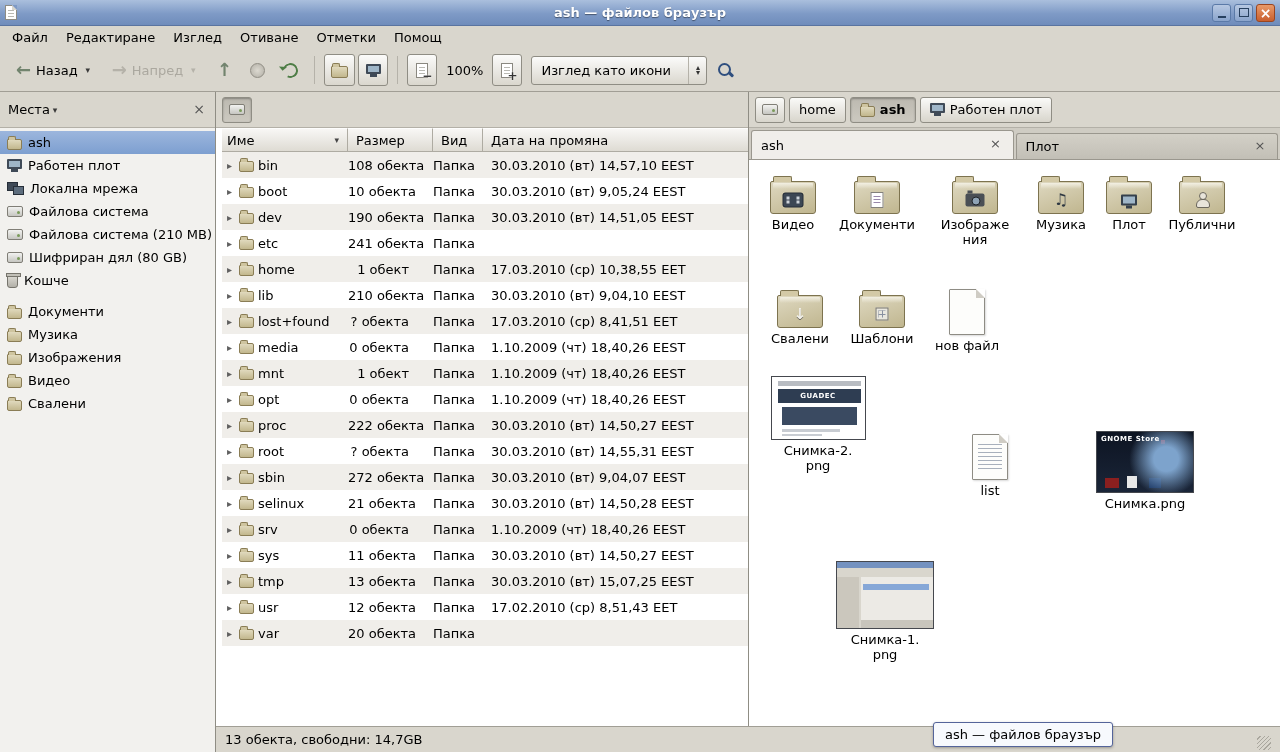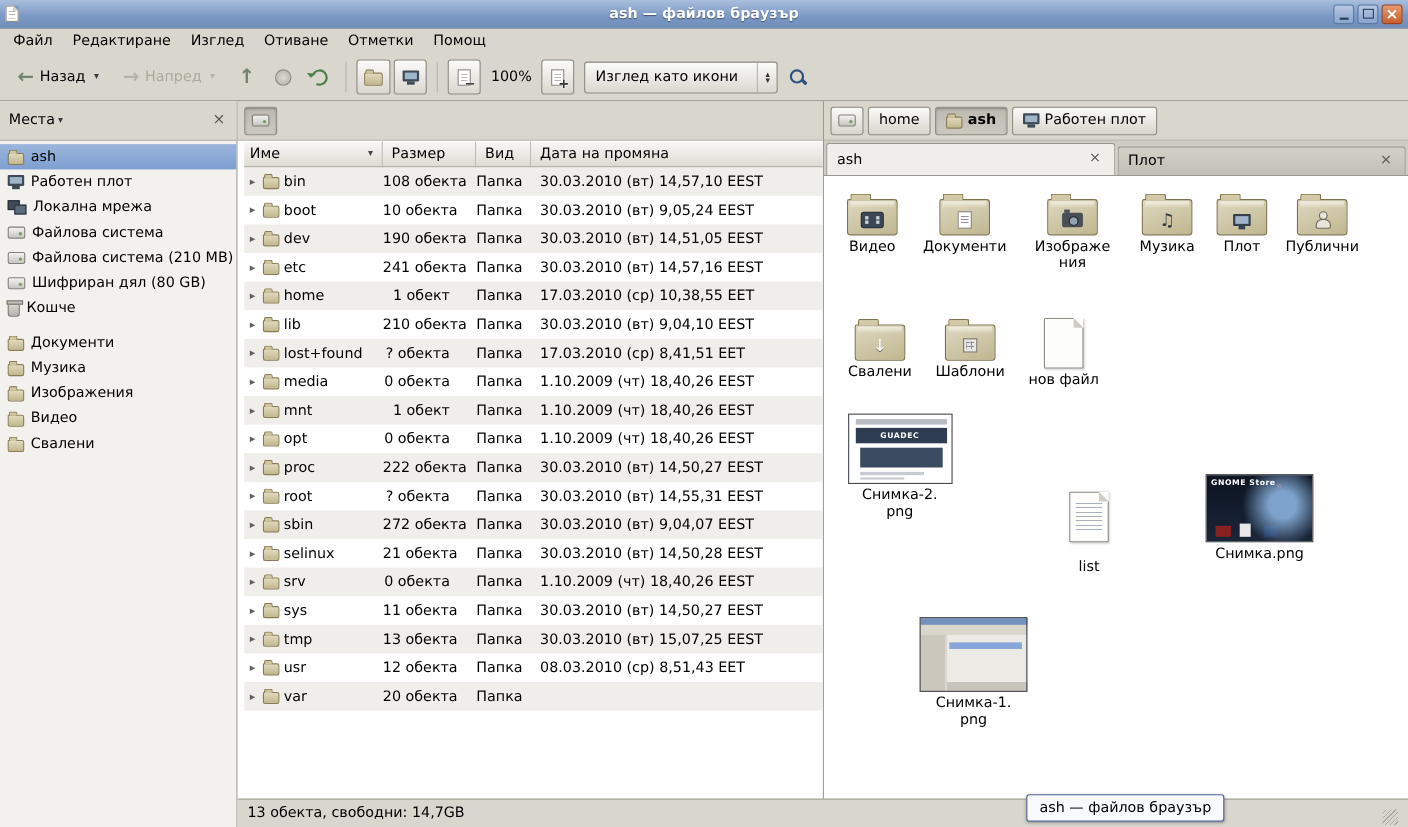"30.03.2010 (вт) 14,57,16 EEST" div.td { html: <div>30.03.2010 (вт) 14,57,16 EEST</div> -> none }
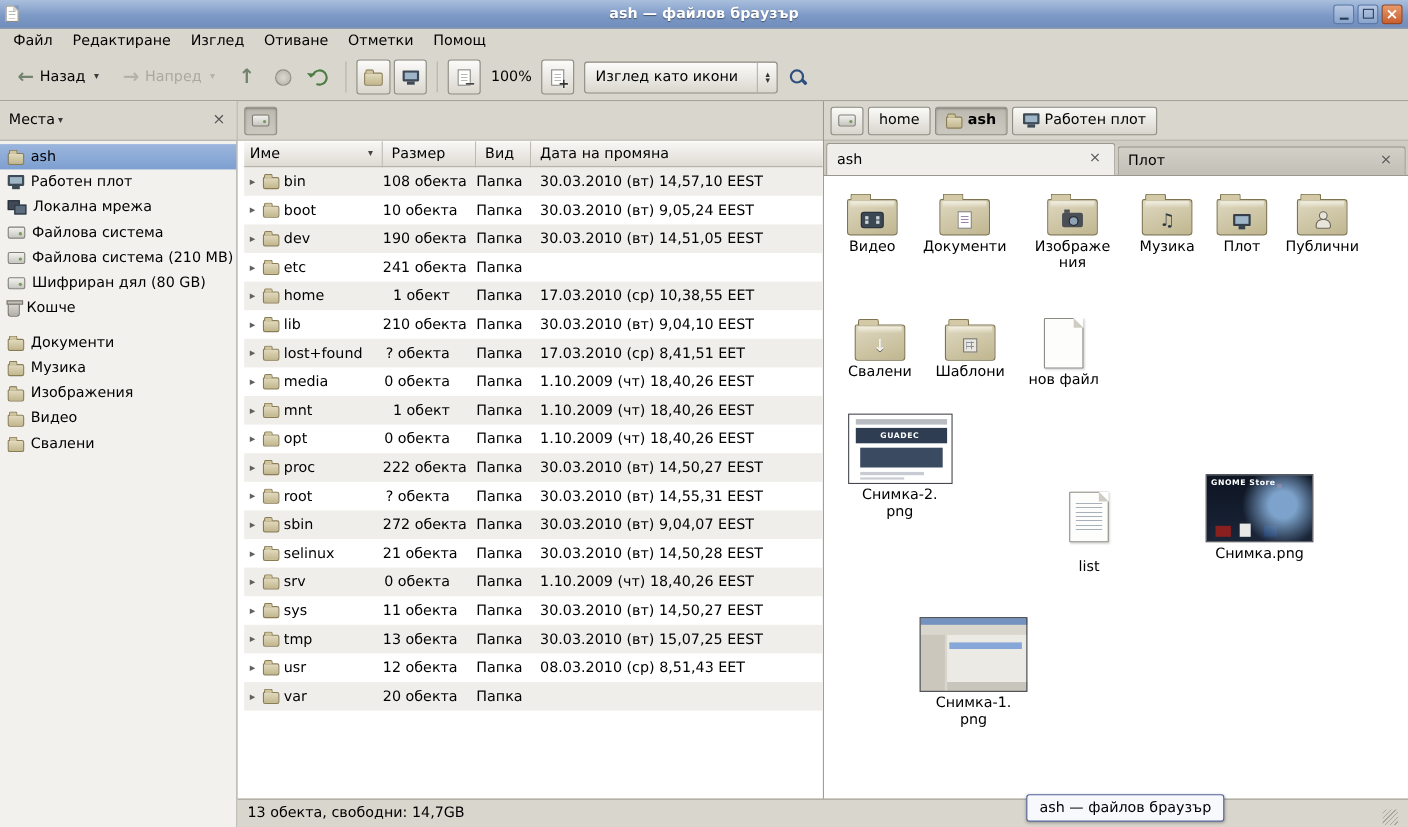"list" div.ivitem { gap: 12px -> none; top: 285px -> 272px }
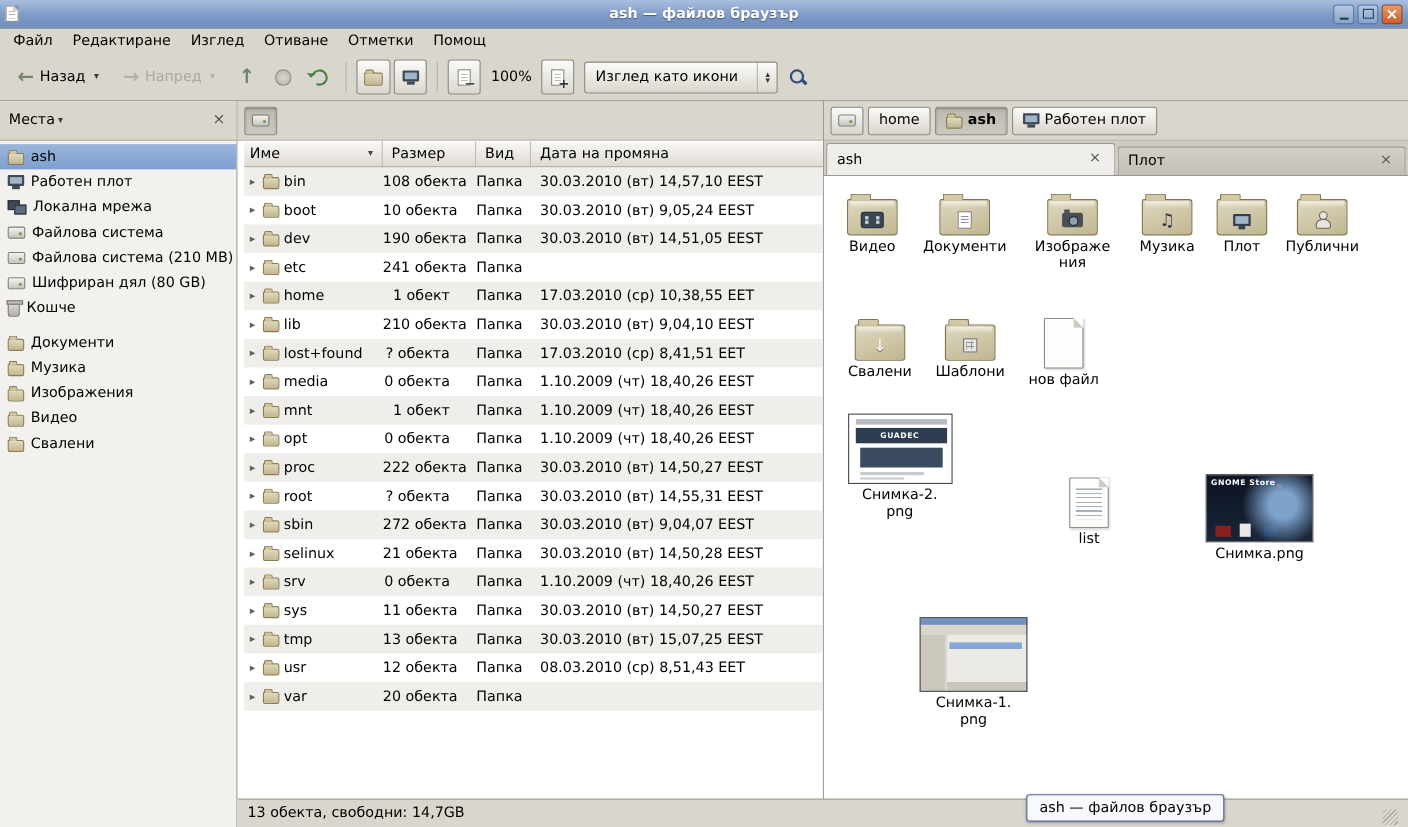"08.03.2010 (ср) 8,51,43 EET" div.td { text: 08.03.2010 -> 17.02.2010 }
